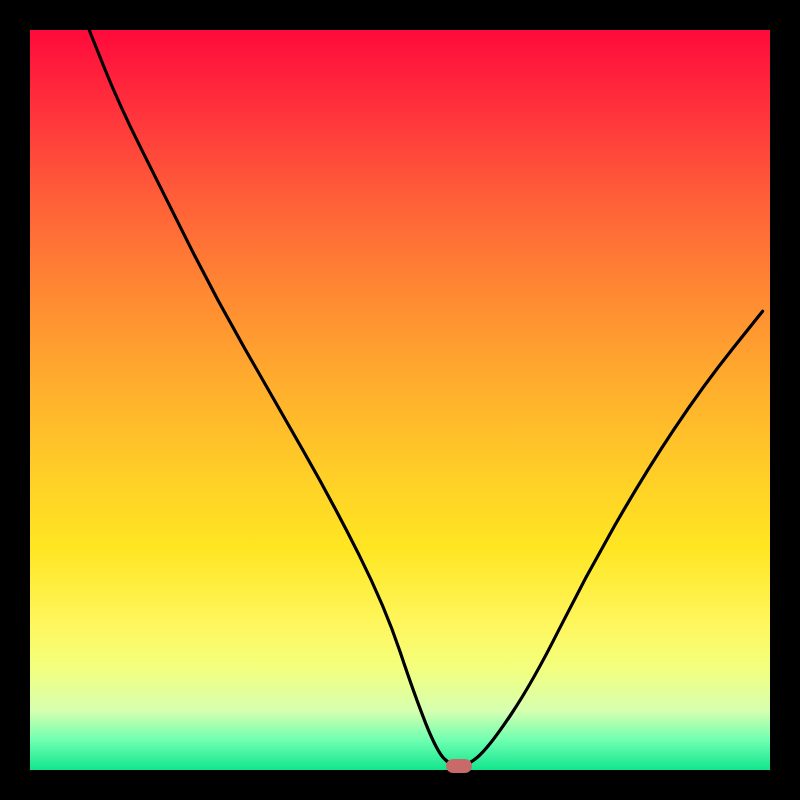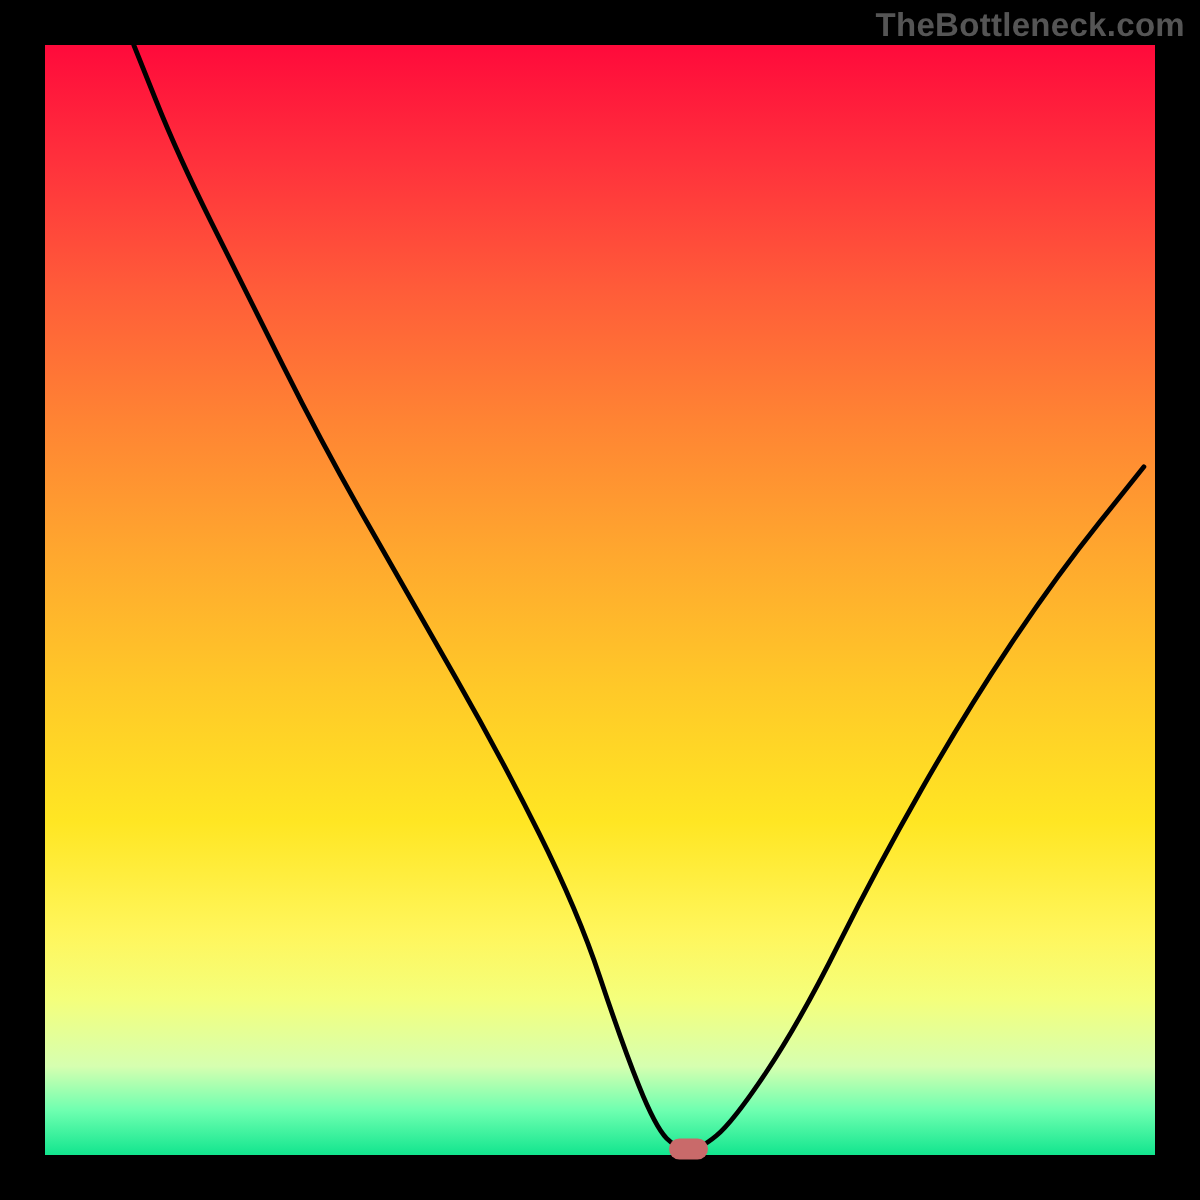"TheBottleneck.com" div.watermark { html: <div>TheBottleneck.com</div> -> none }
